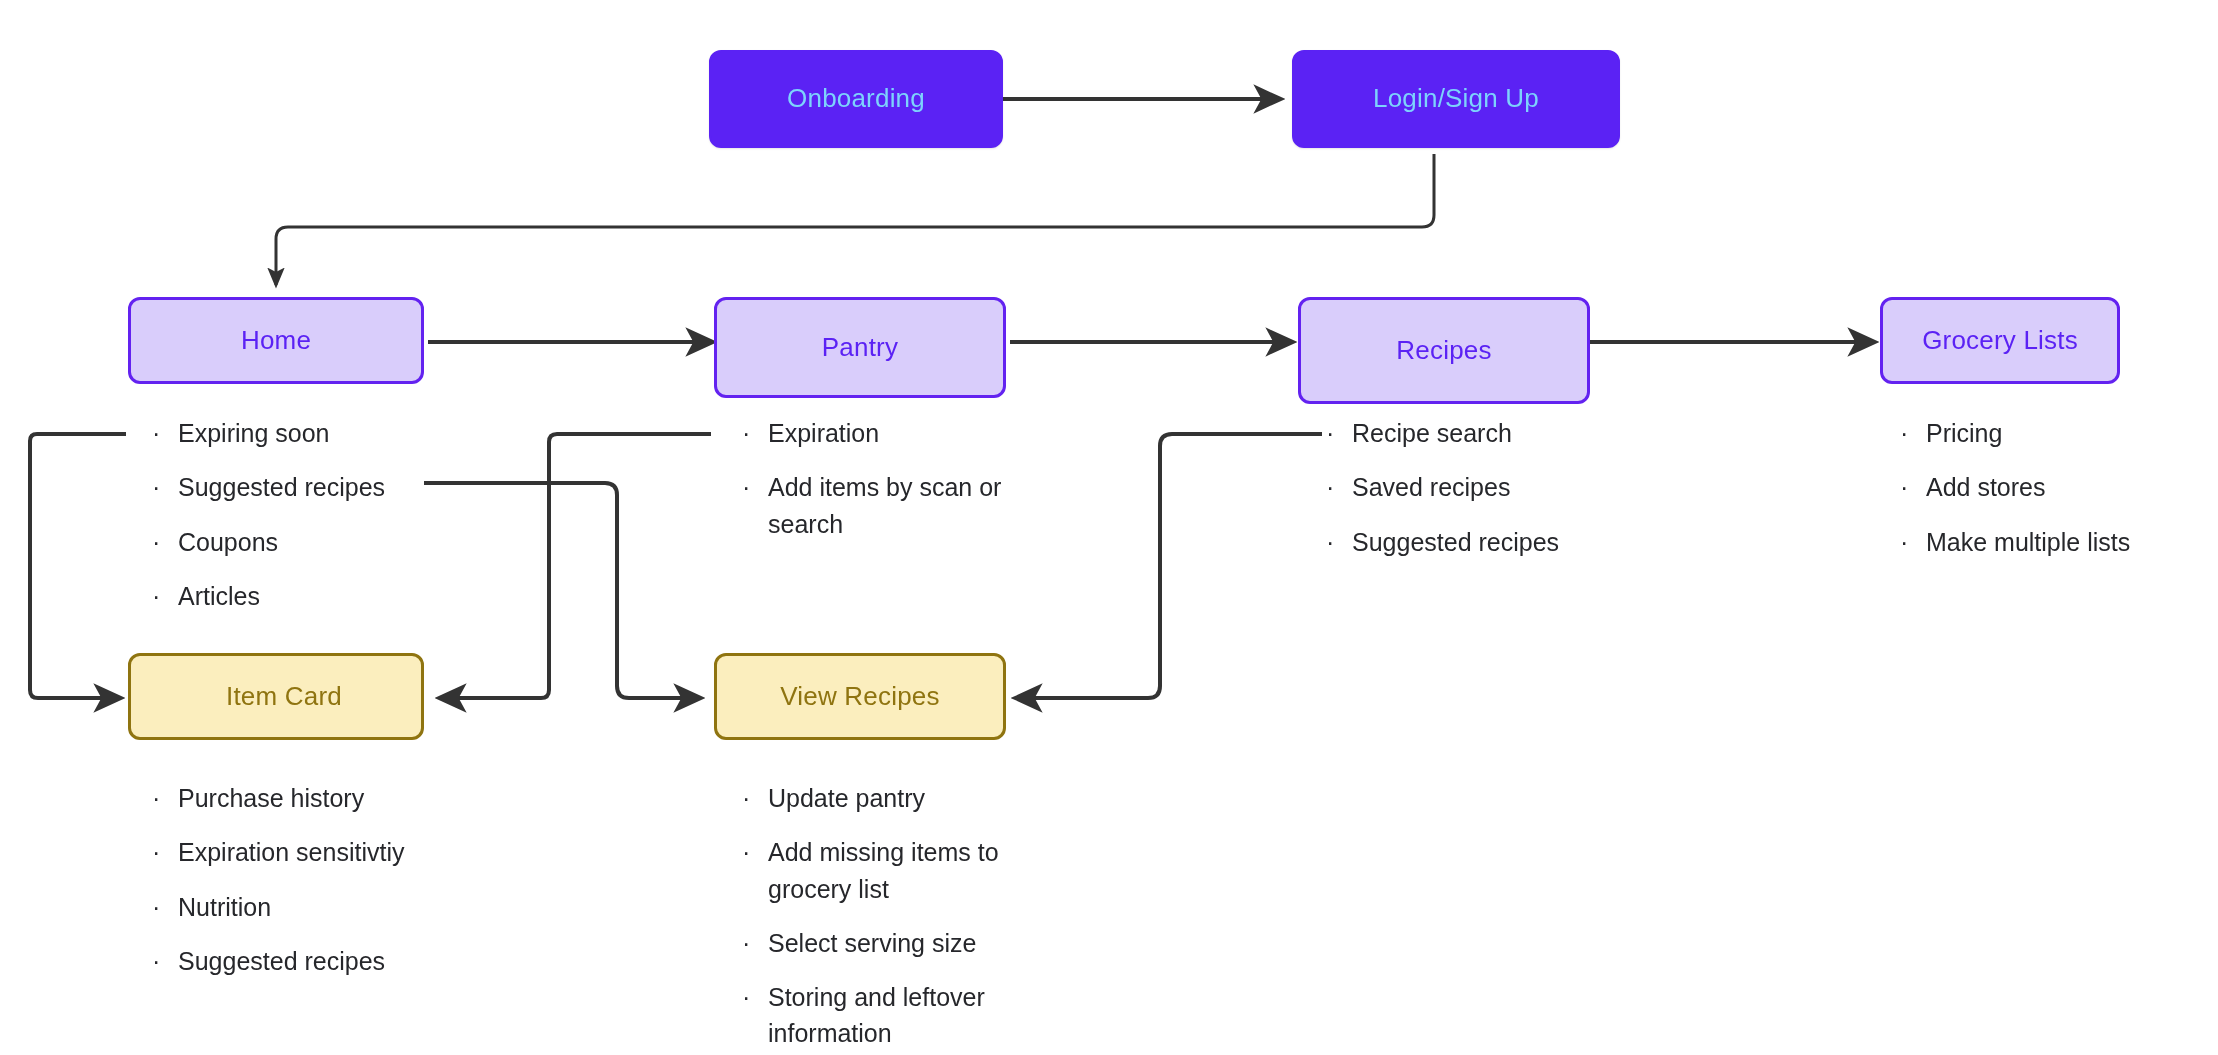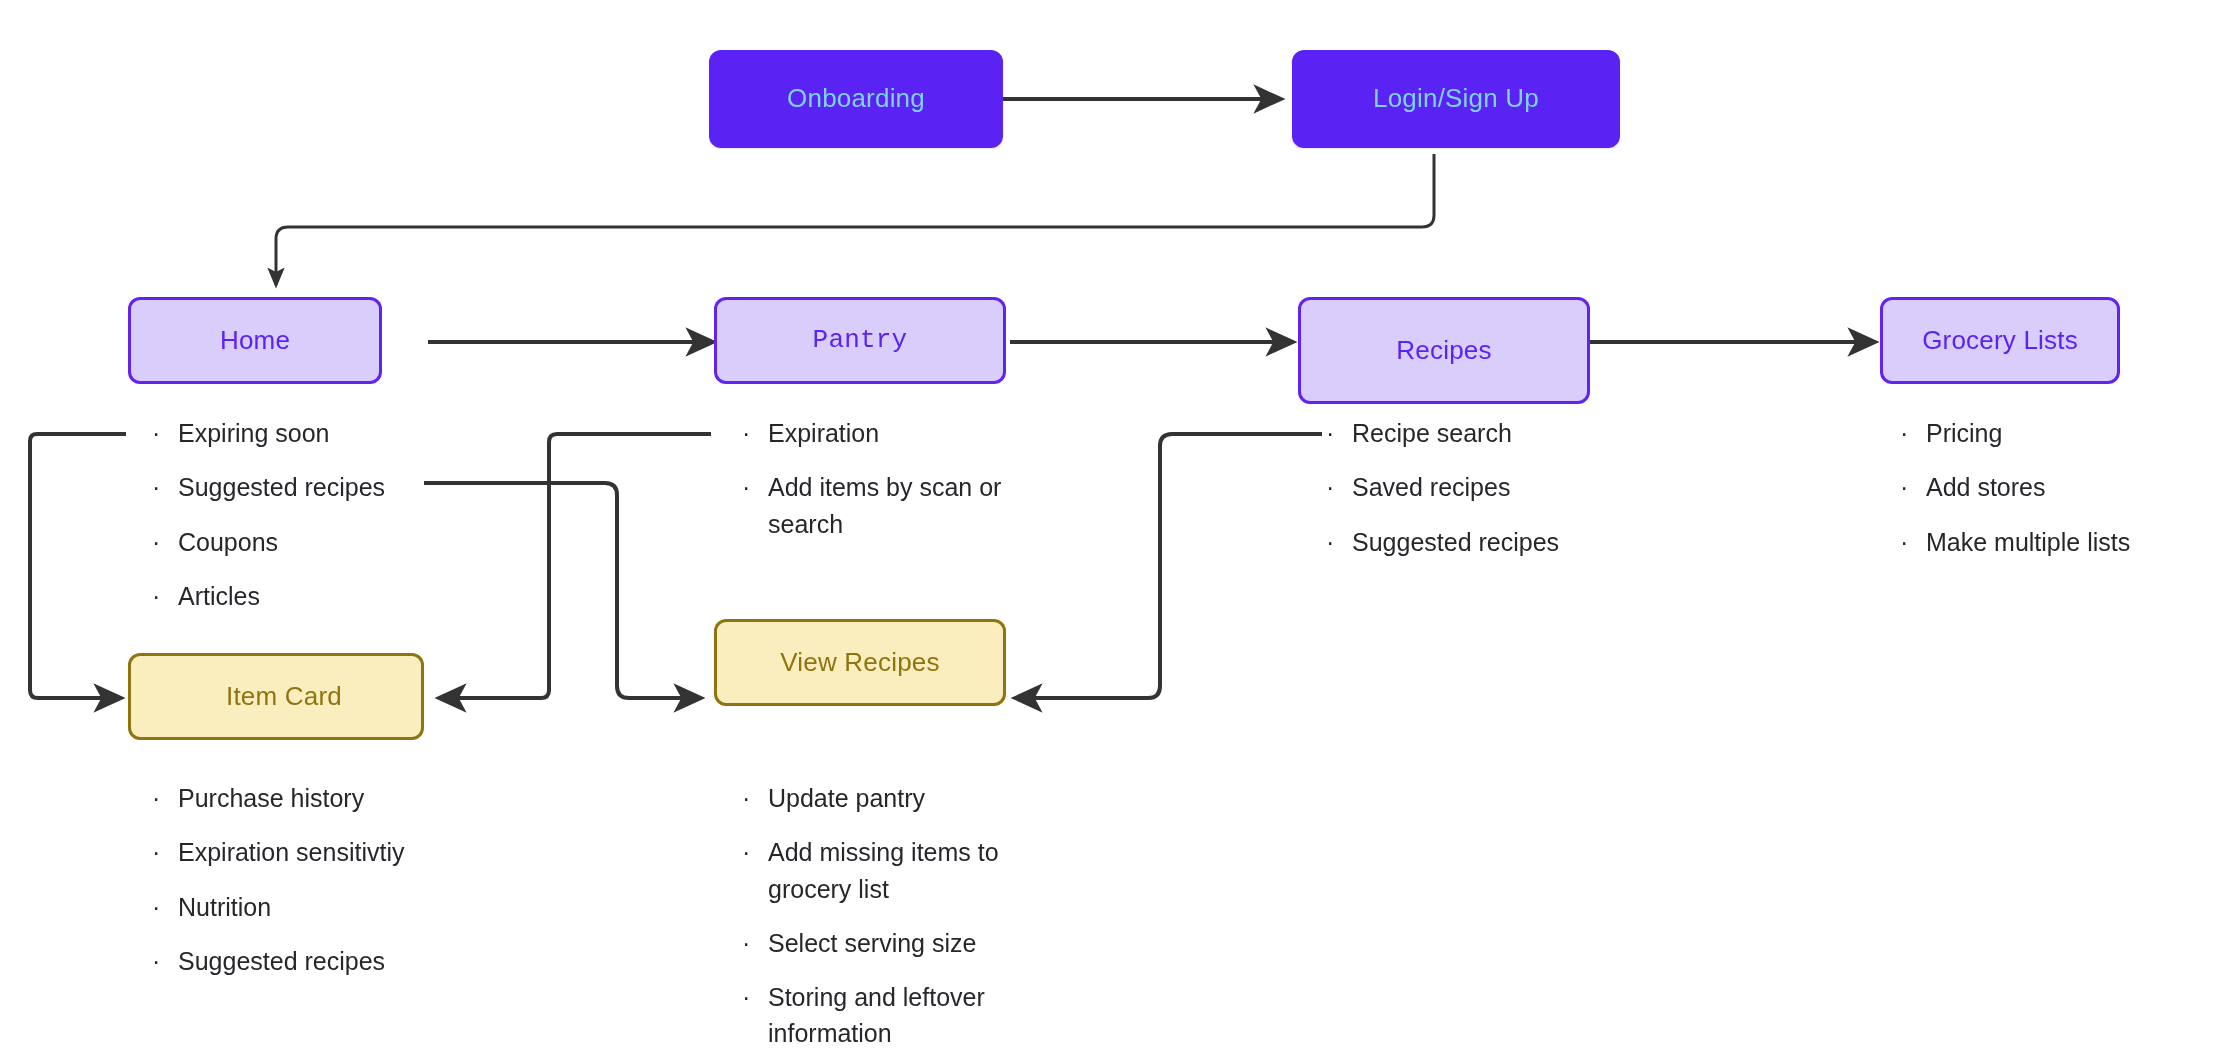"Home" div.node { width: 254px -> 296px }
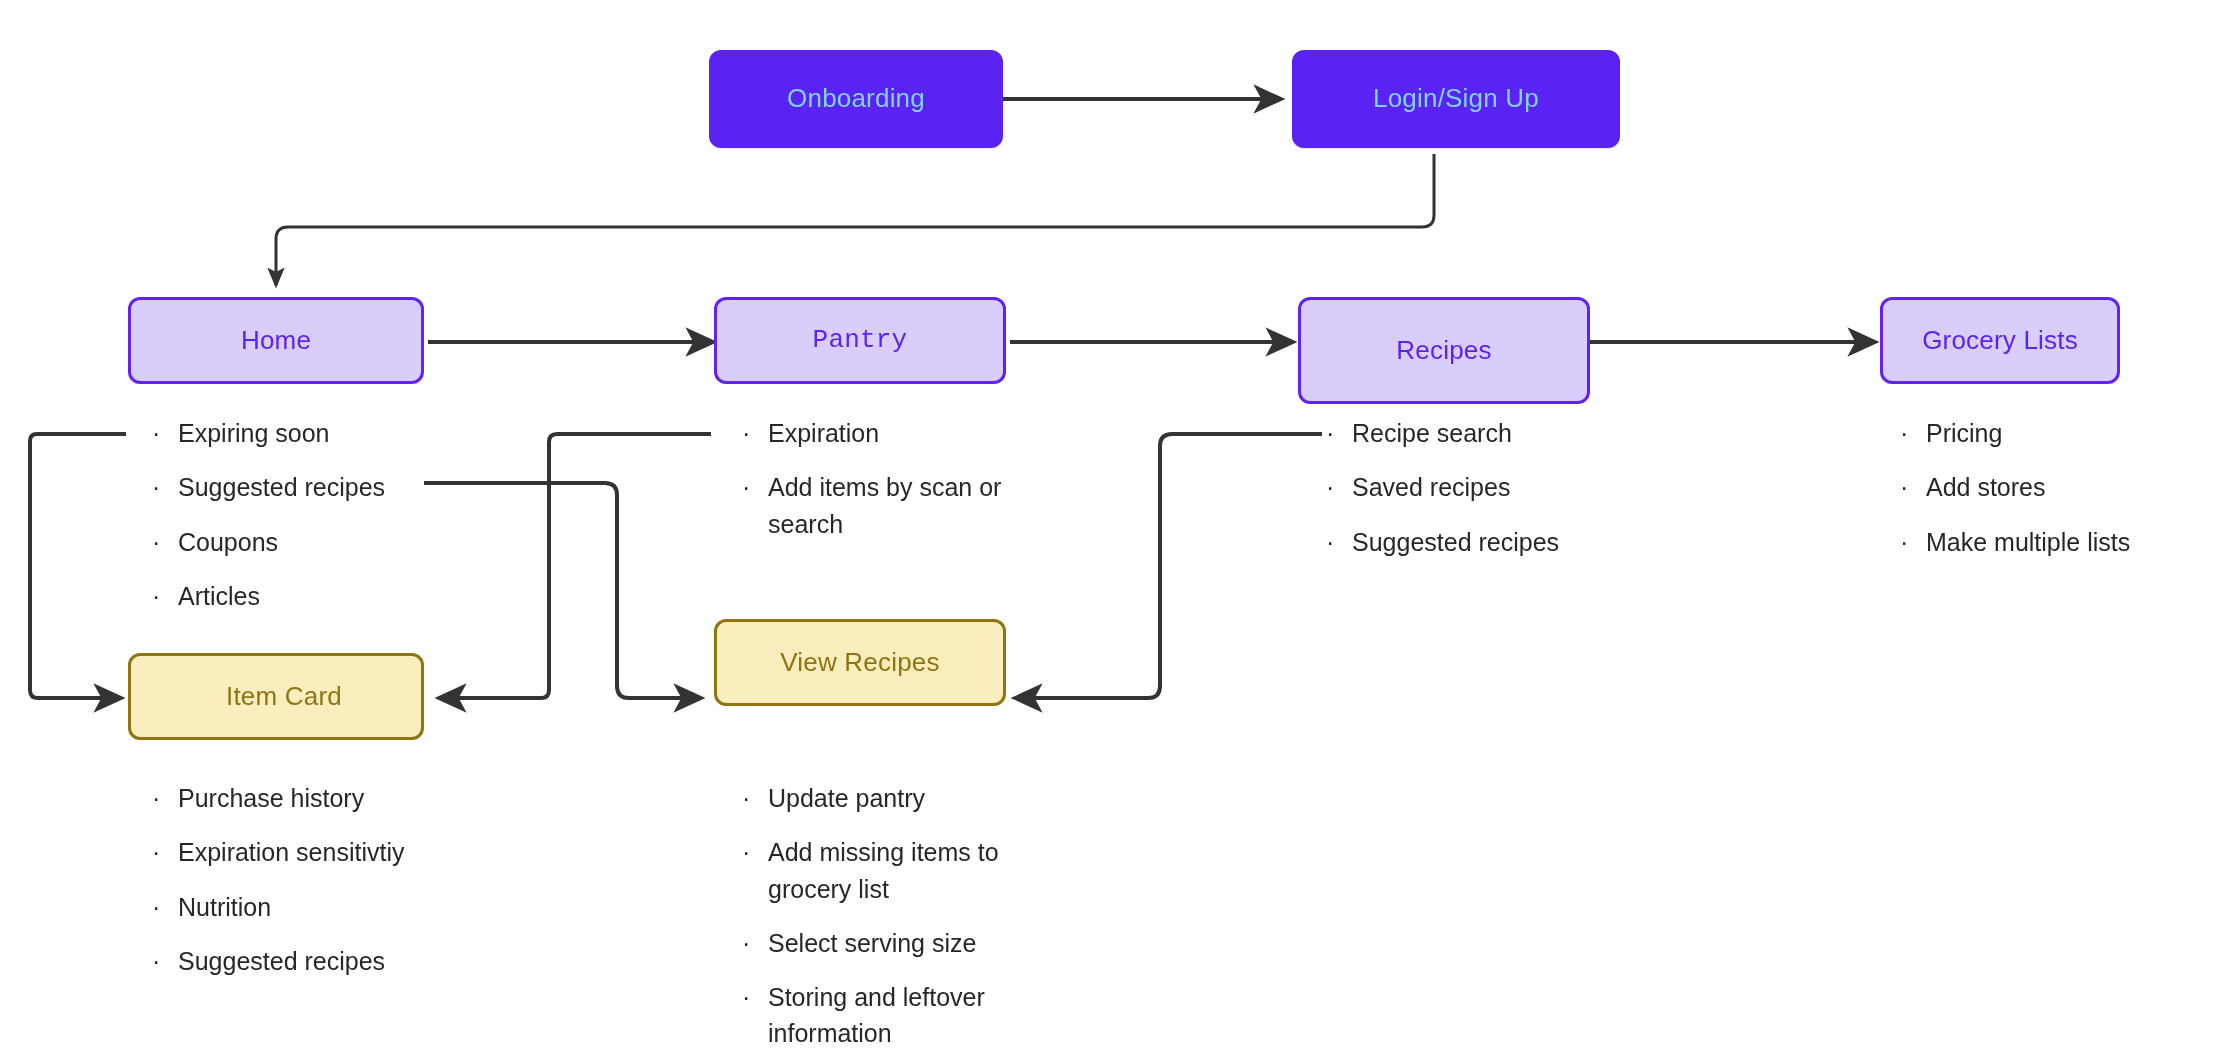"Pantry" div.node { font-family: Liberation Mono, monospace -> none; height: 87px -> 101px }
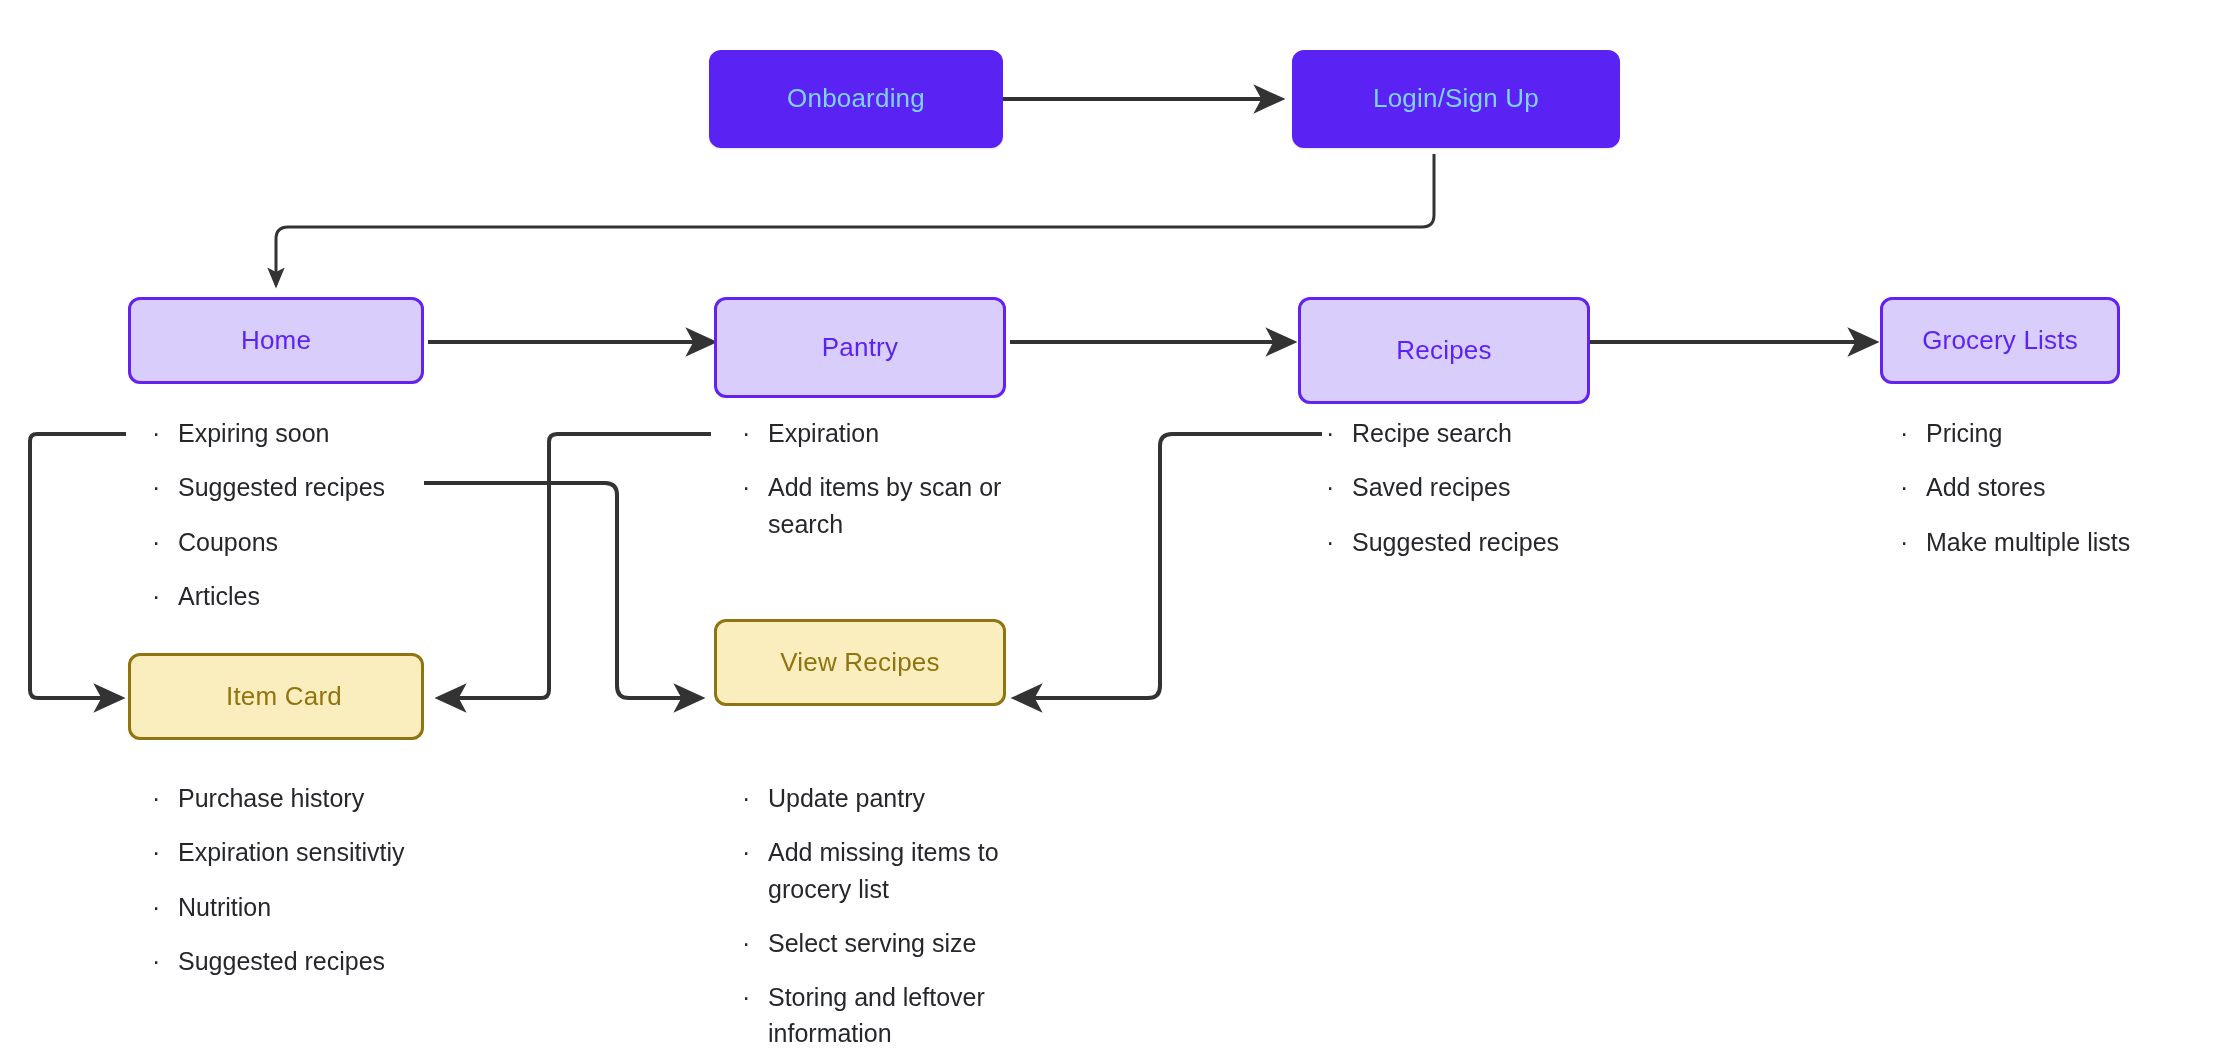"View Recipes" div.node { top: 619px -> 653px }
